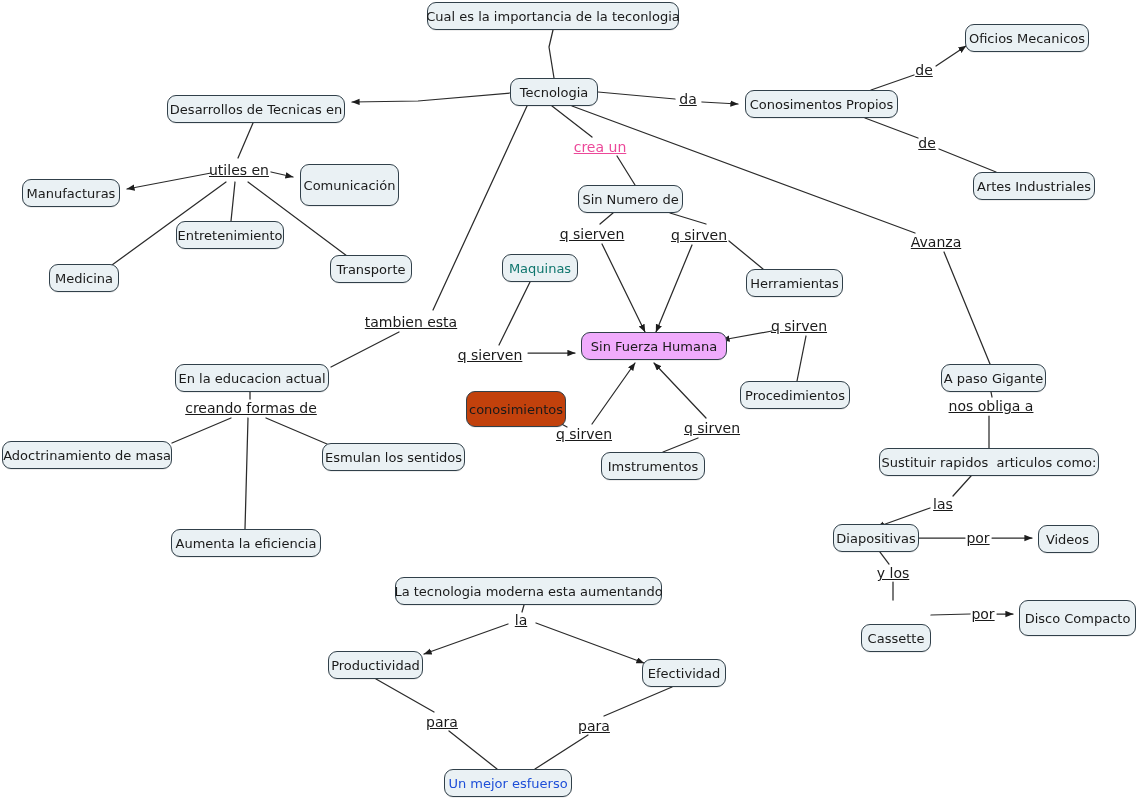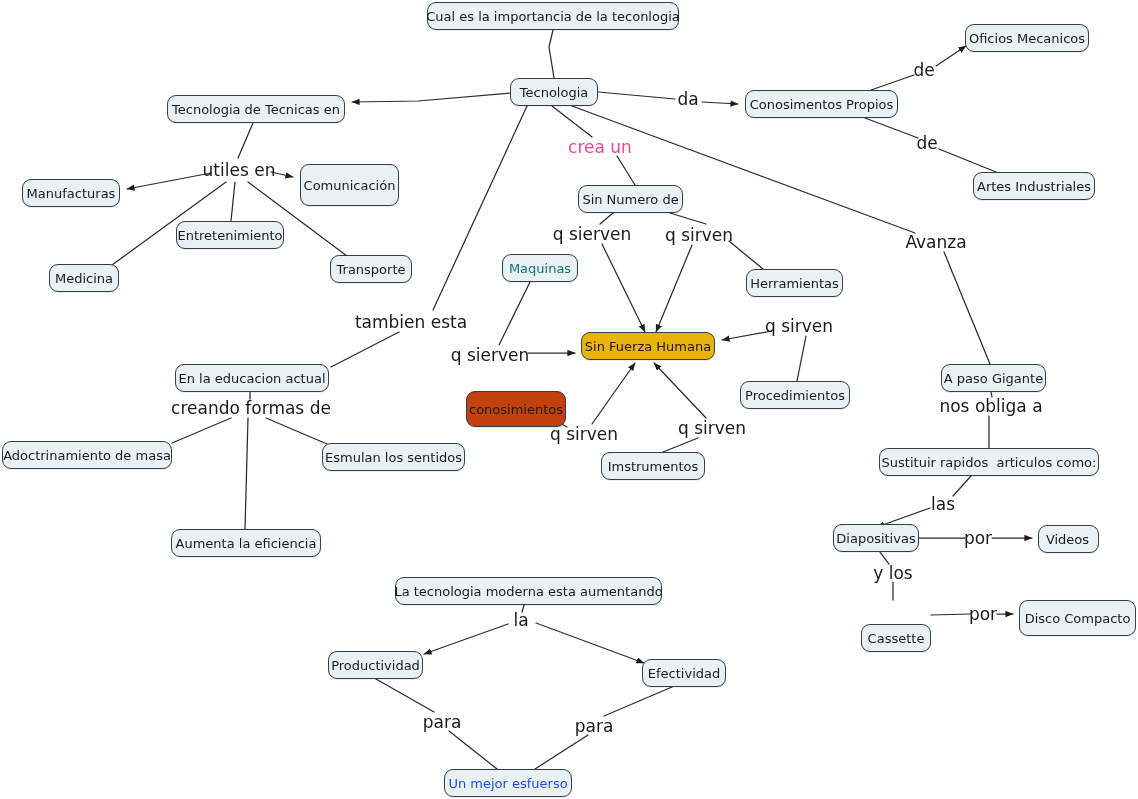"de" .linklabel { font-size: 17px -> 14px; text-decoration: none -> underline }
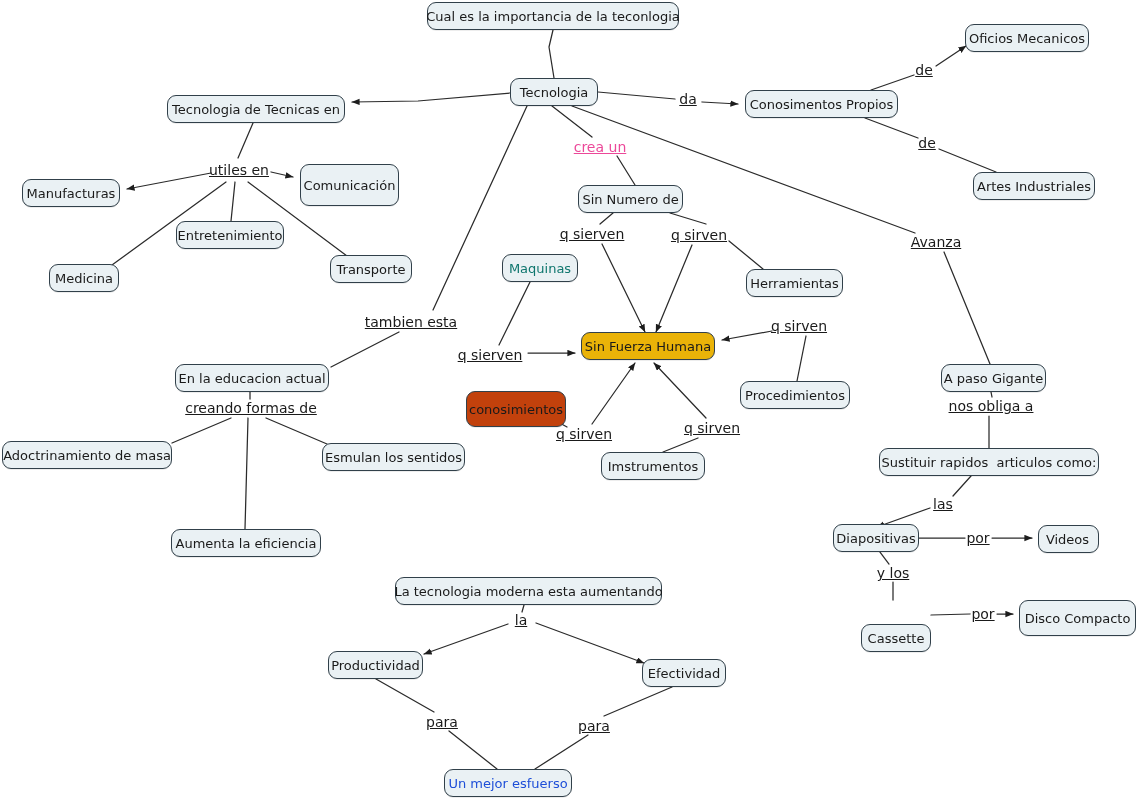"Tecnologia de Tecnicas en" div.node { text: Tecnologia -> Desarrollos }
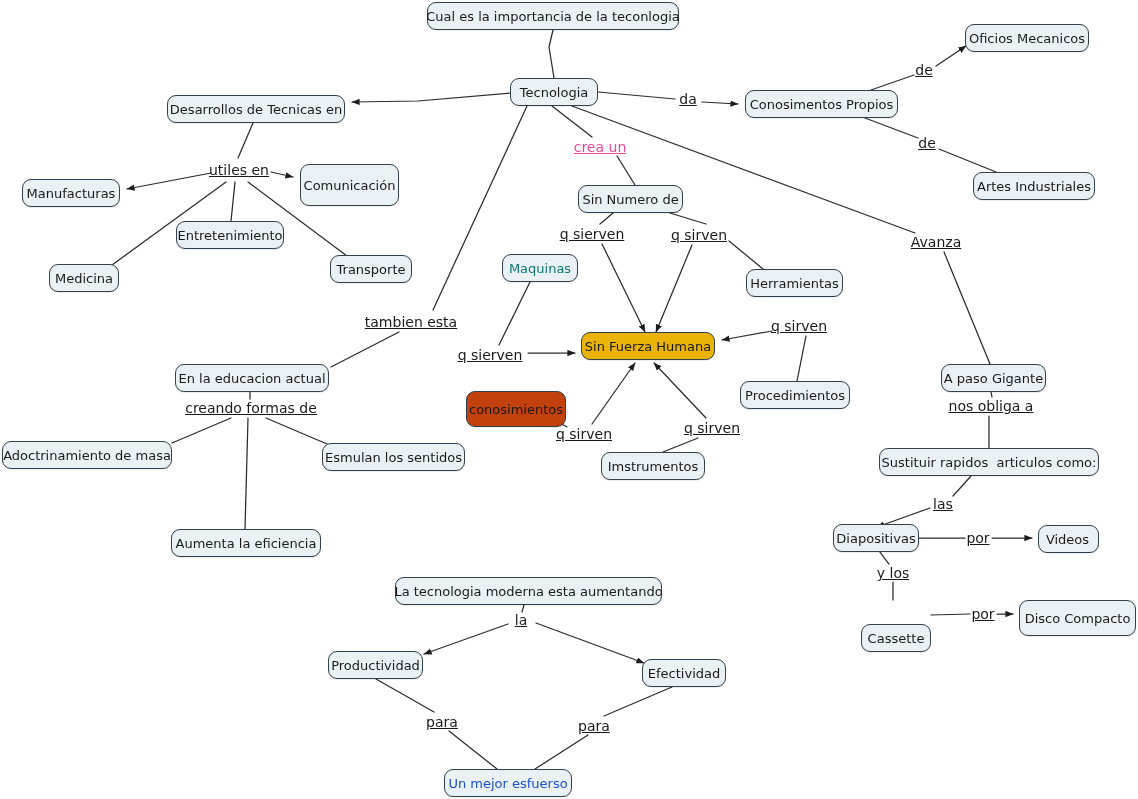"Sin Fuerza Humana" div.node { background: #eab308 -> #f0abfc; width: 134px -> 146px }
